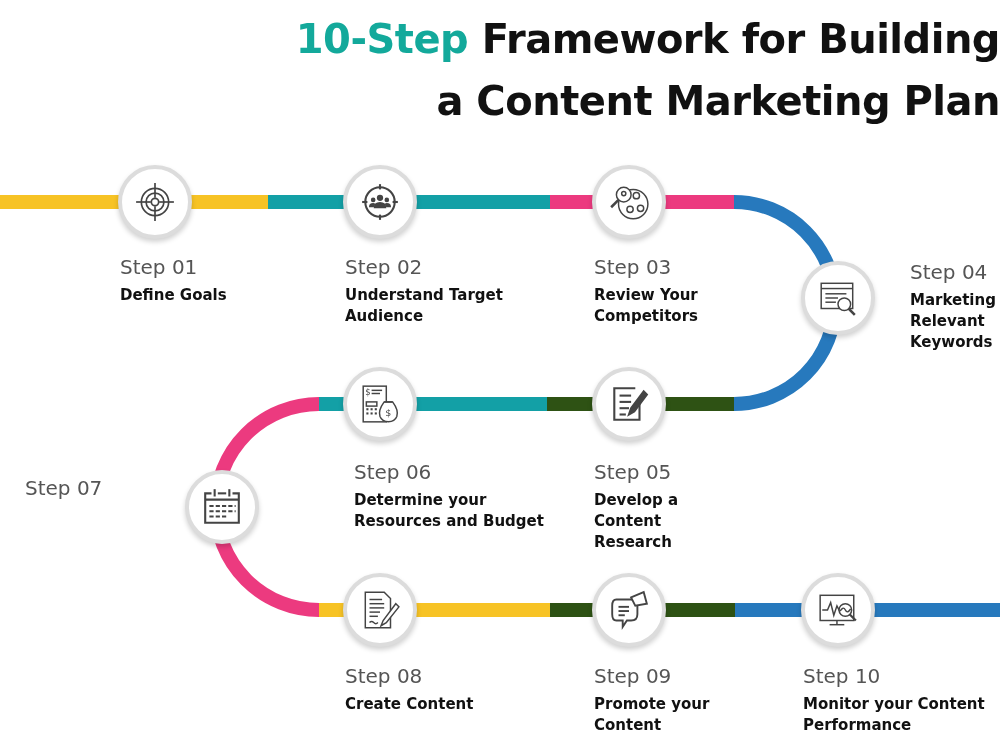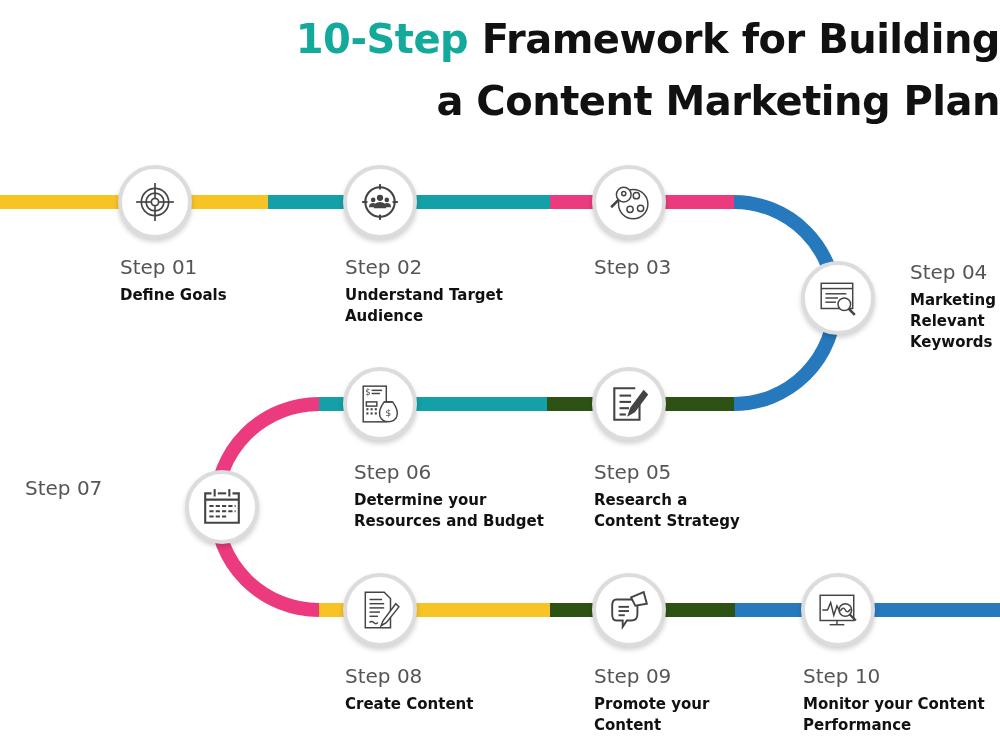"Review Your Competitors" div.step-title { html: none -> <div>Review Your Competitors</div> }
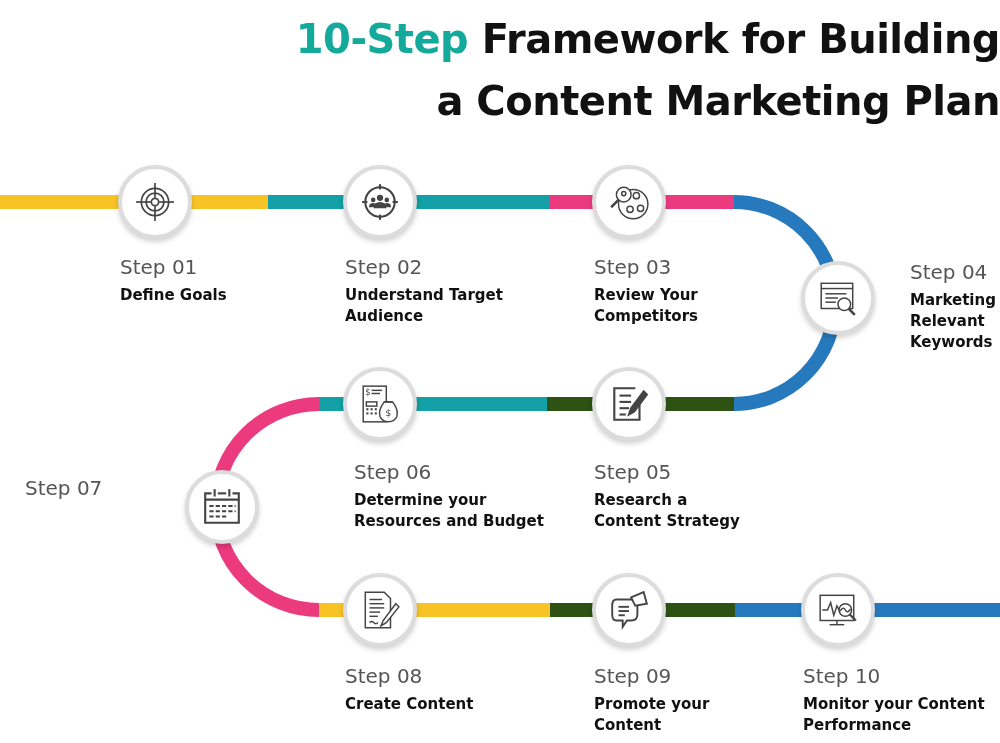"Research a Content Strategy" div.step-title { text: Research a Content Strategy -> Develop a Content Research }
